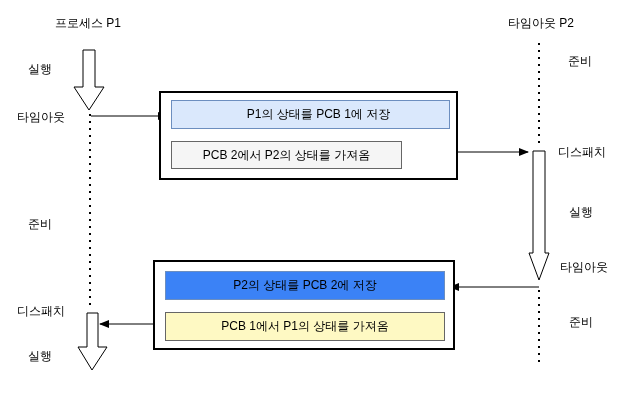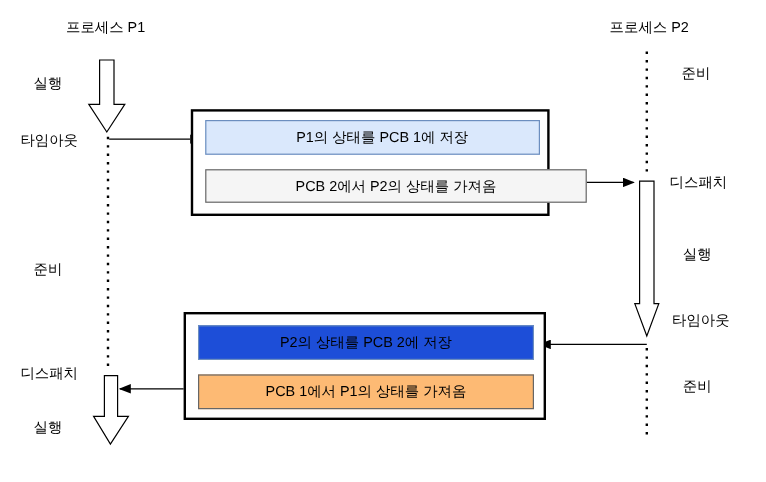"프로세스 P2" div.lbl { text: 프로세스 -> 타임아웃 }
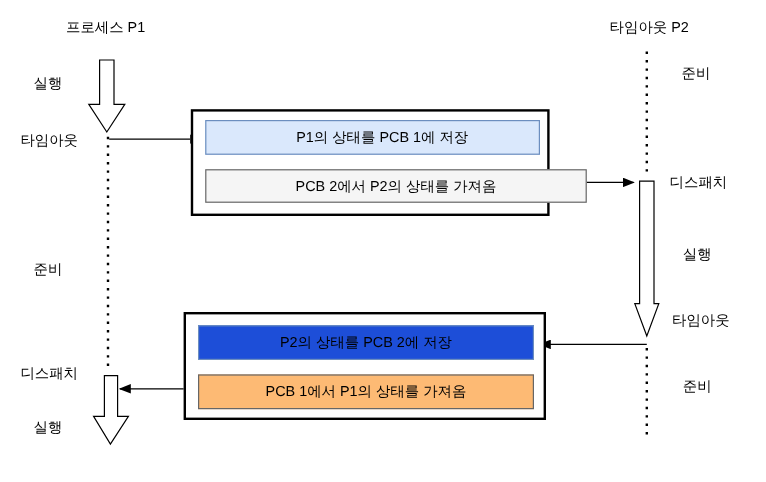"PCB 2에서 P2의 상태를 가져옴" div.row { width: 318px -> 231px }
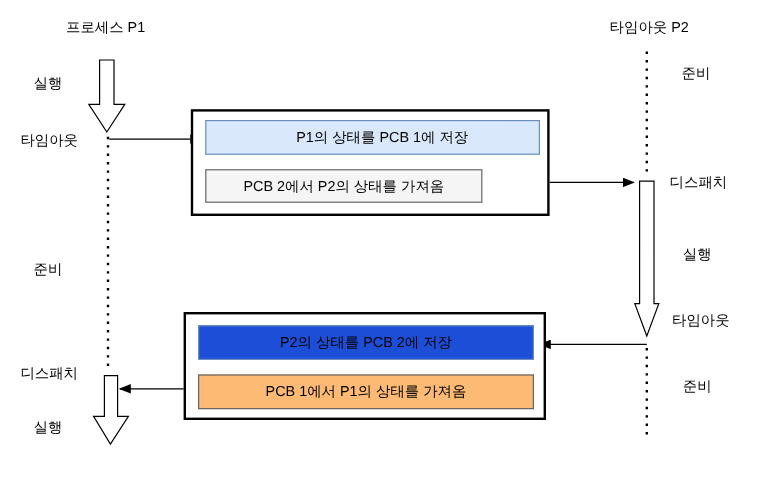"P2의 상태를 PCB 2에 저장" div.row { background-color: #1d4ed8 -> #3b82f6 }
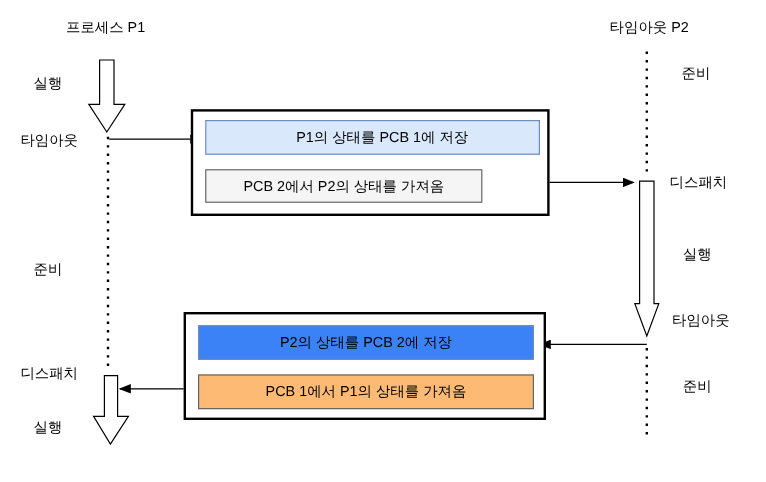"PCB 1에서 P1의 상태를 가져옴" div.row { background-color: #fdba74 -> #fef9c3 }
